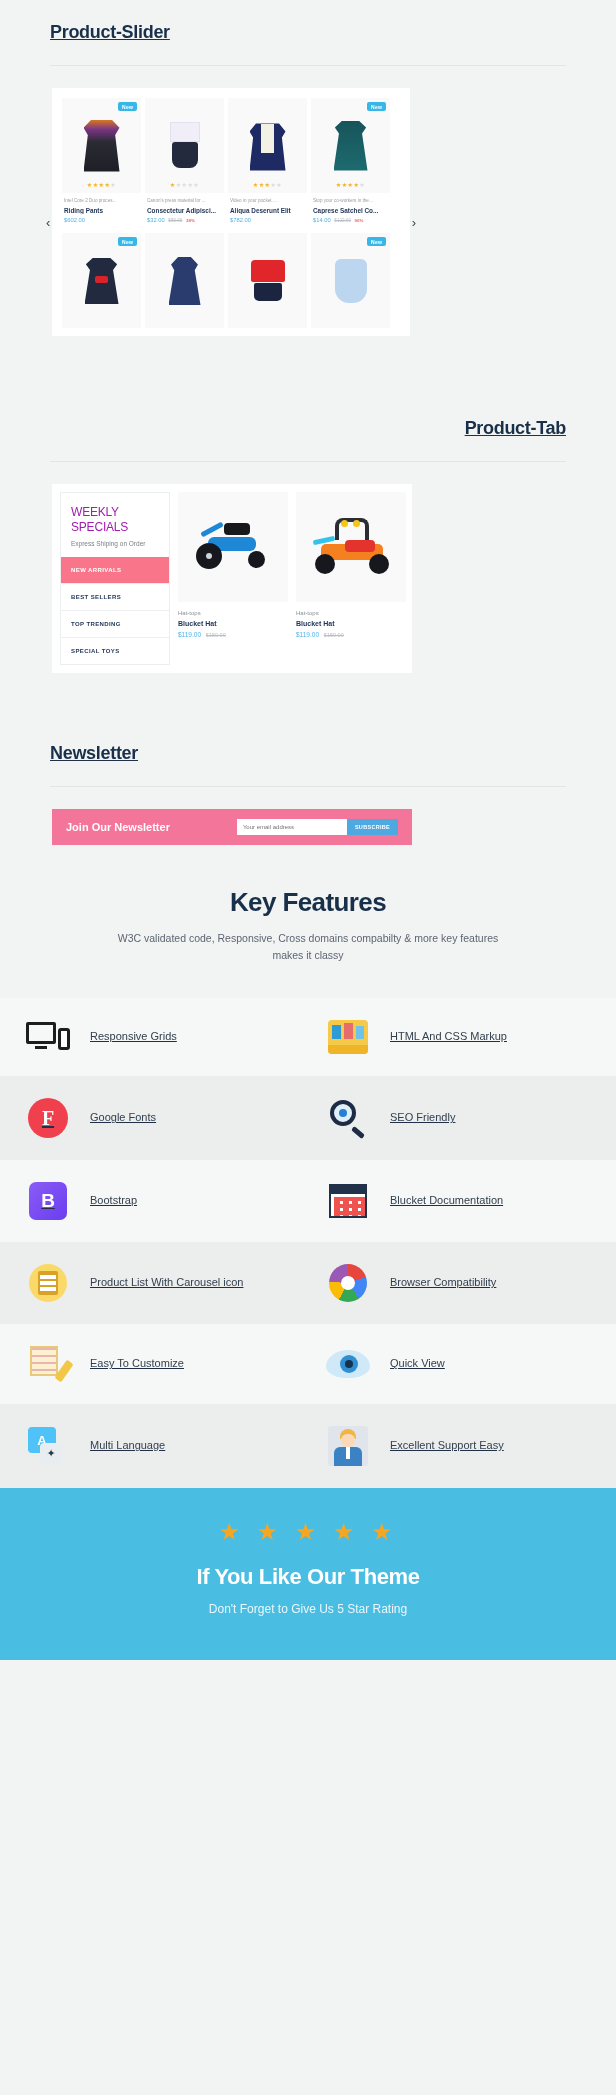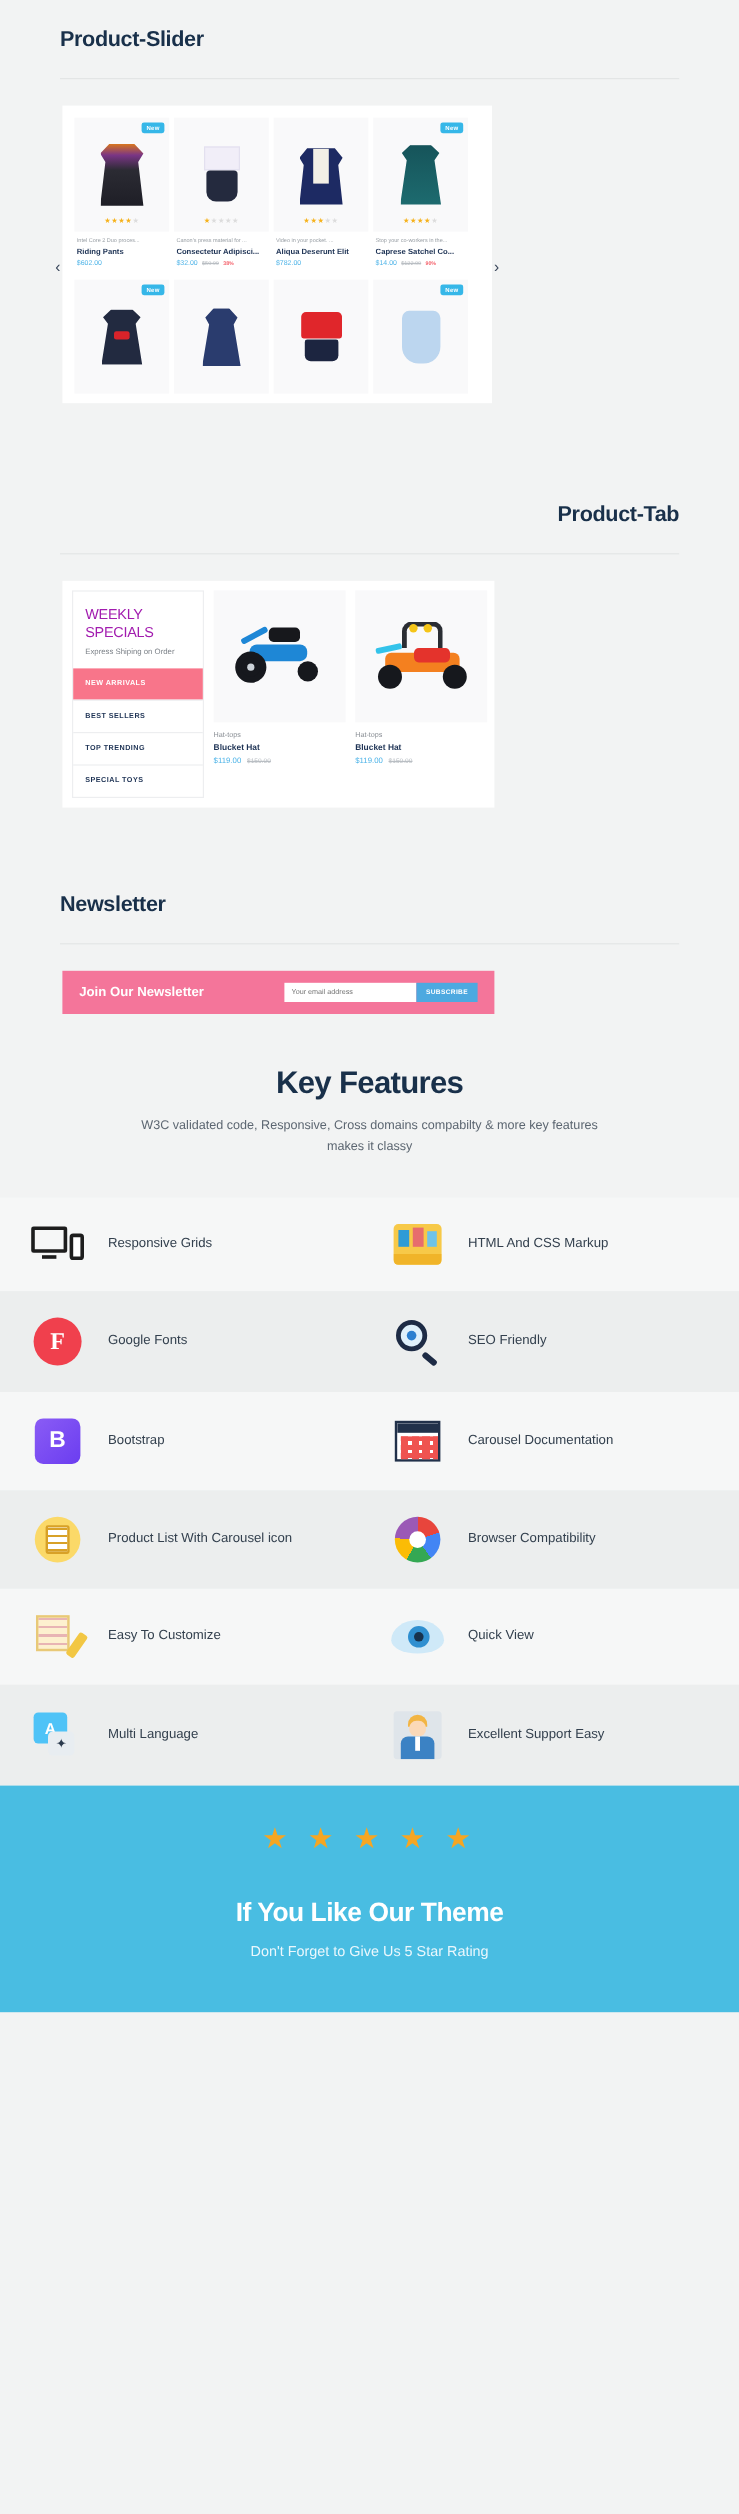"Product-Slider" .container { text-decoration: none -> underline }
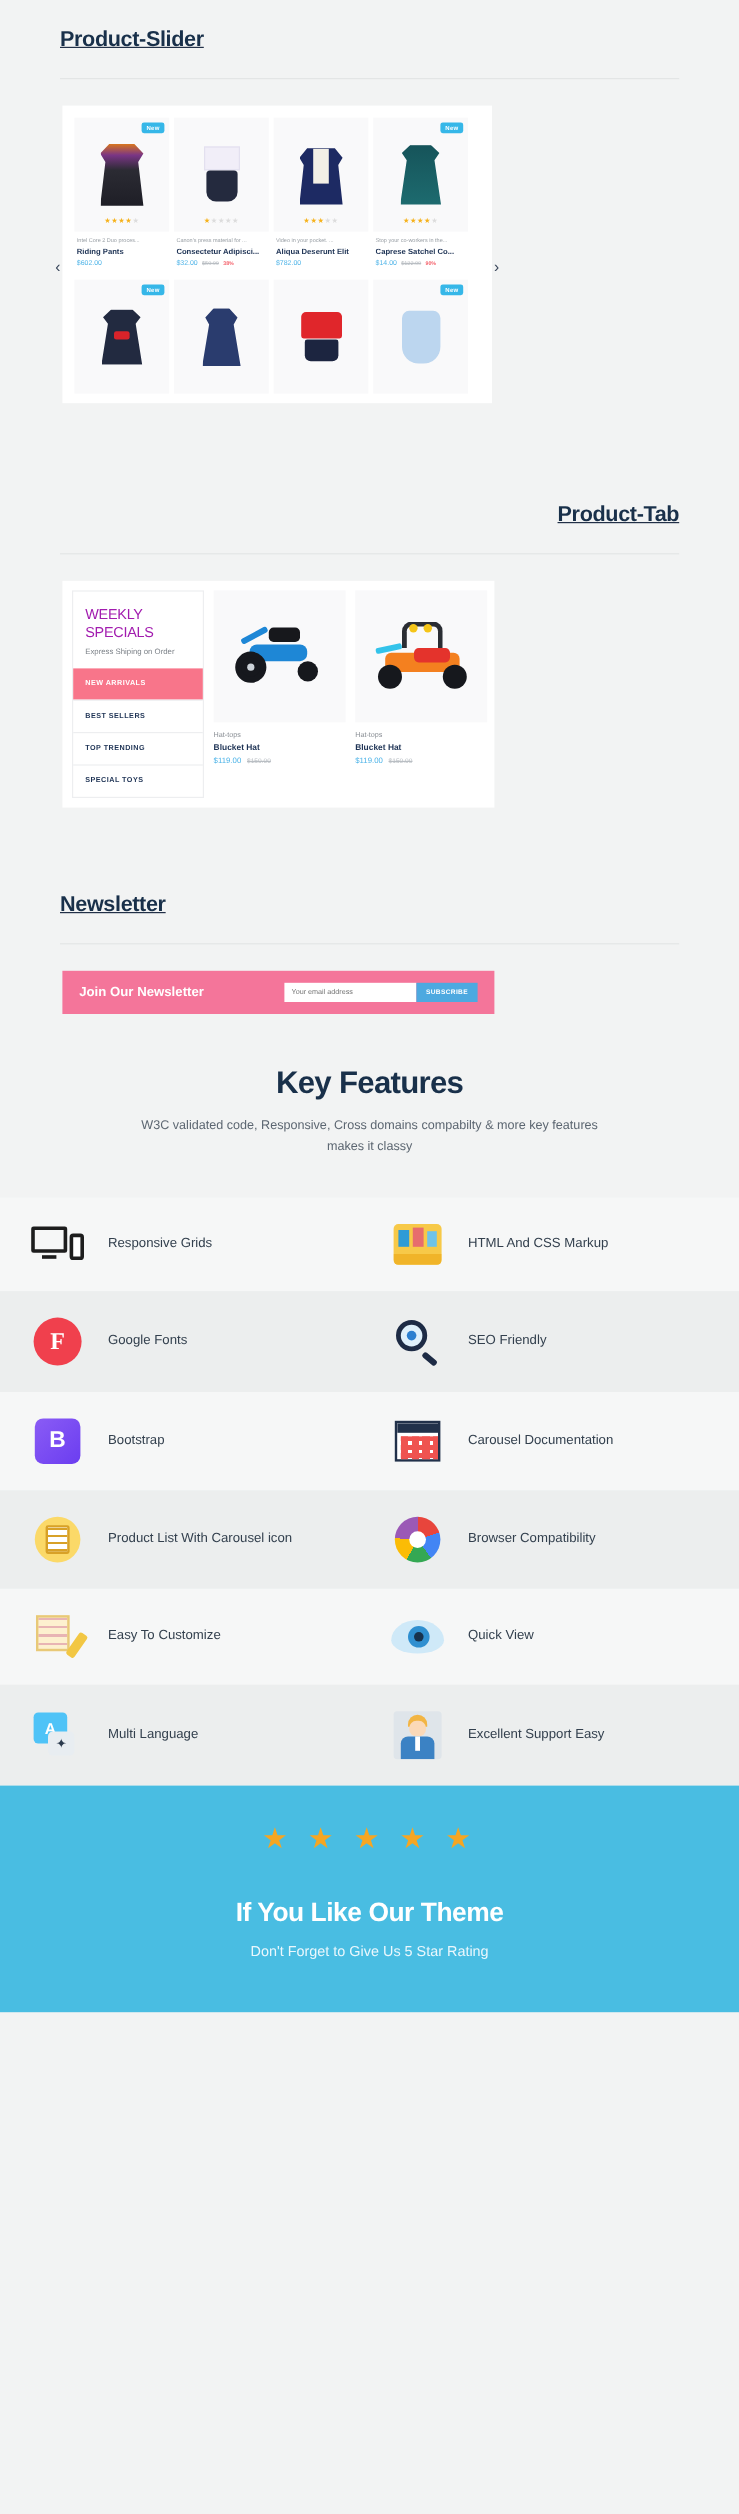"Responsive Grids" .kf-row { text-decoration: none -> underline }
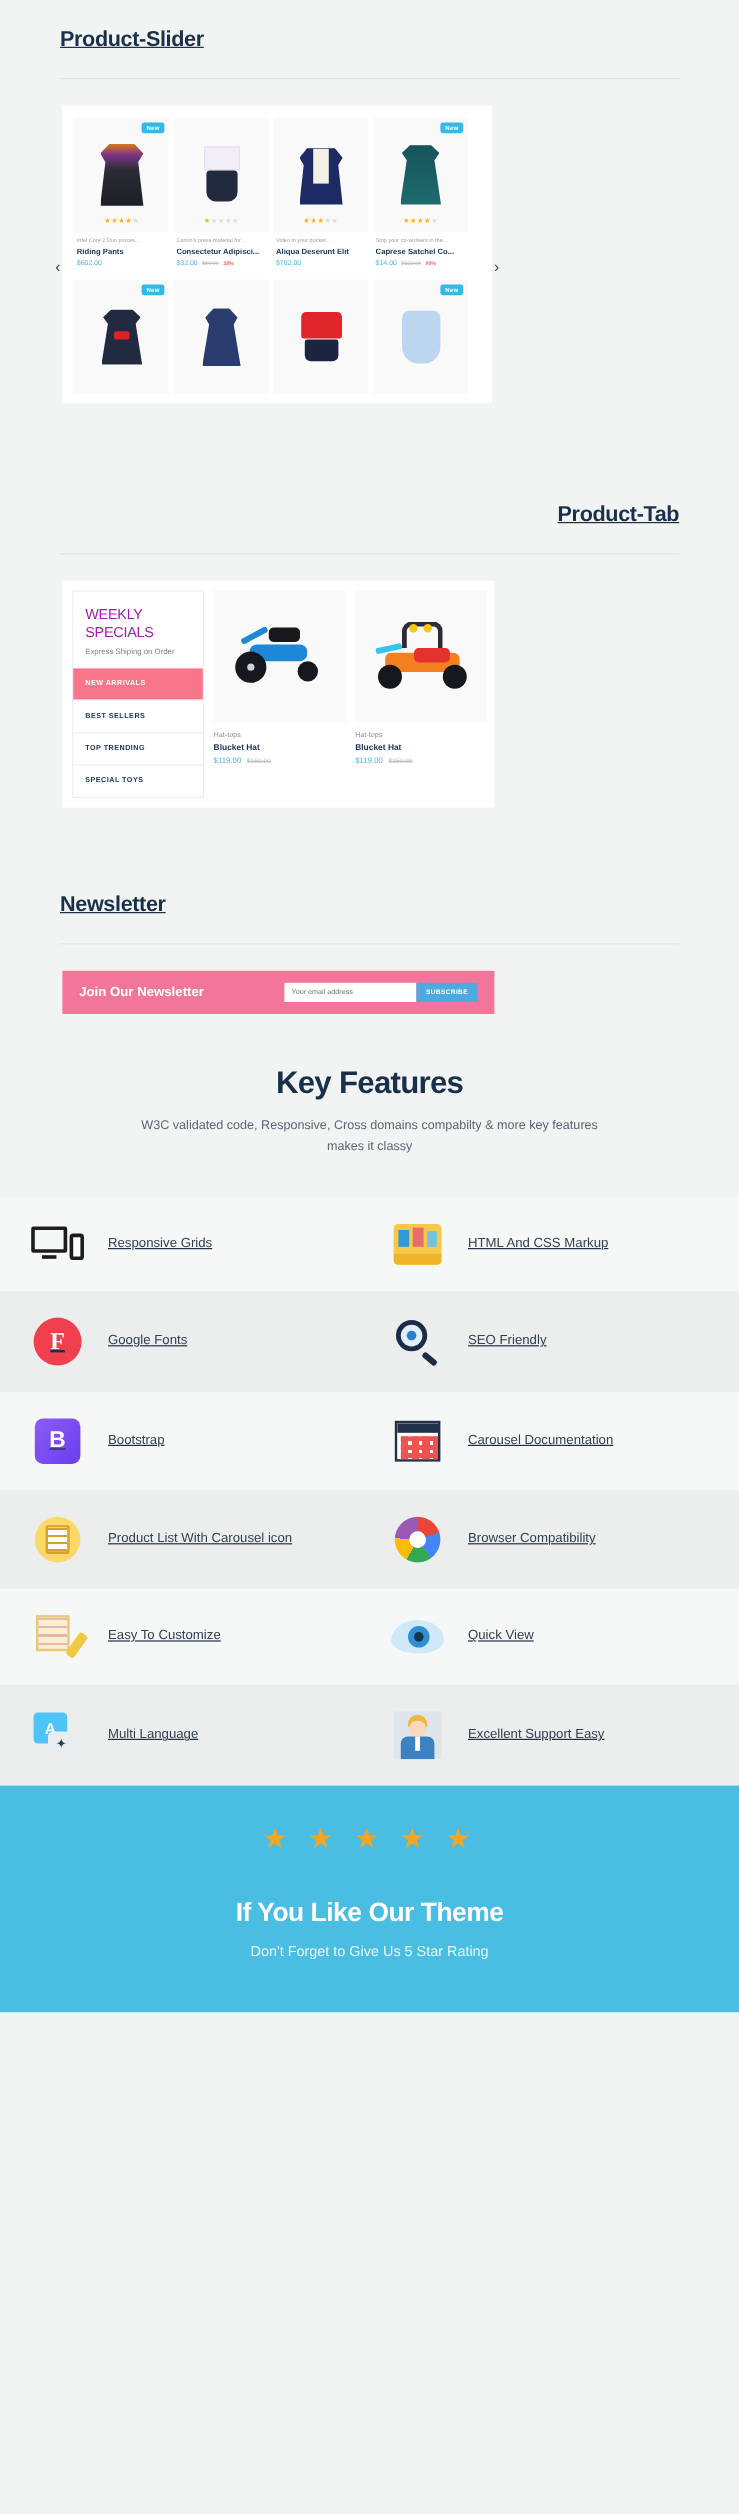"Carousel Documentation" div.kf-label { text: Carousel -> Blucket }
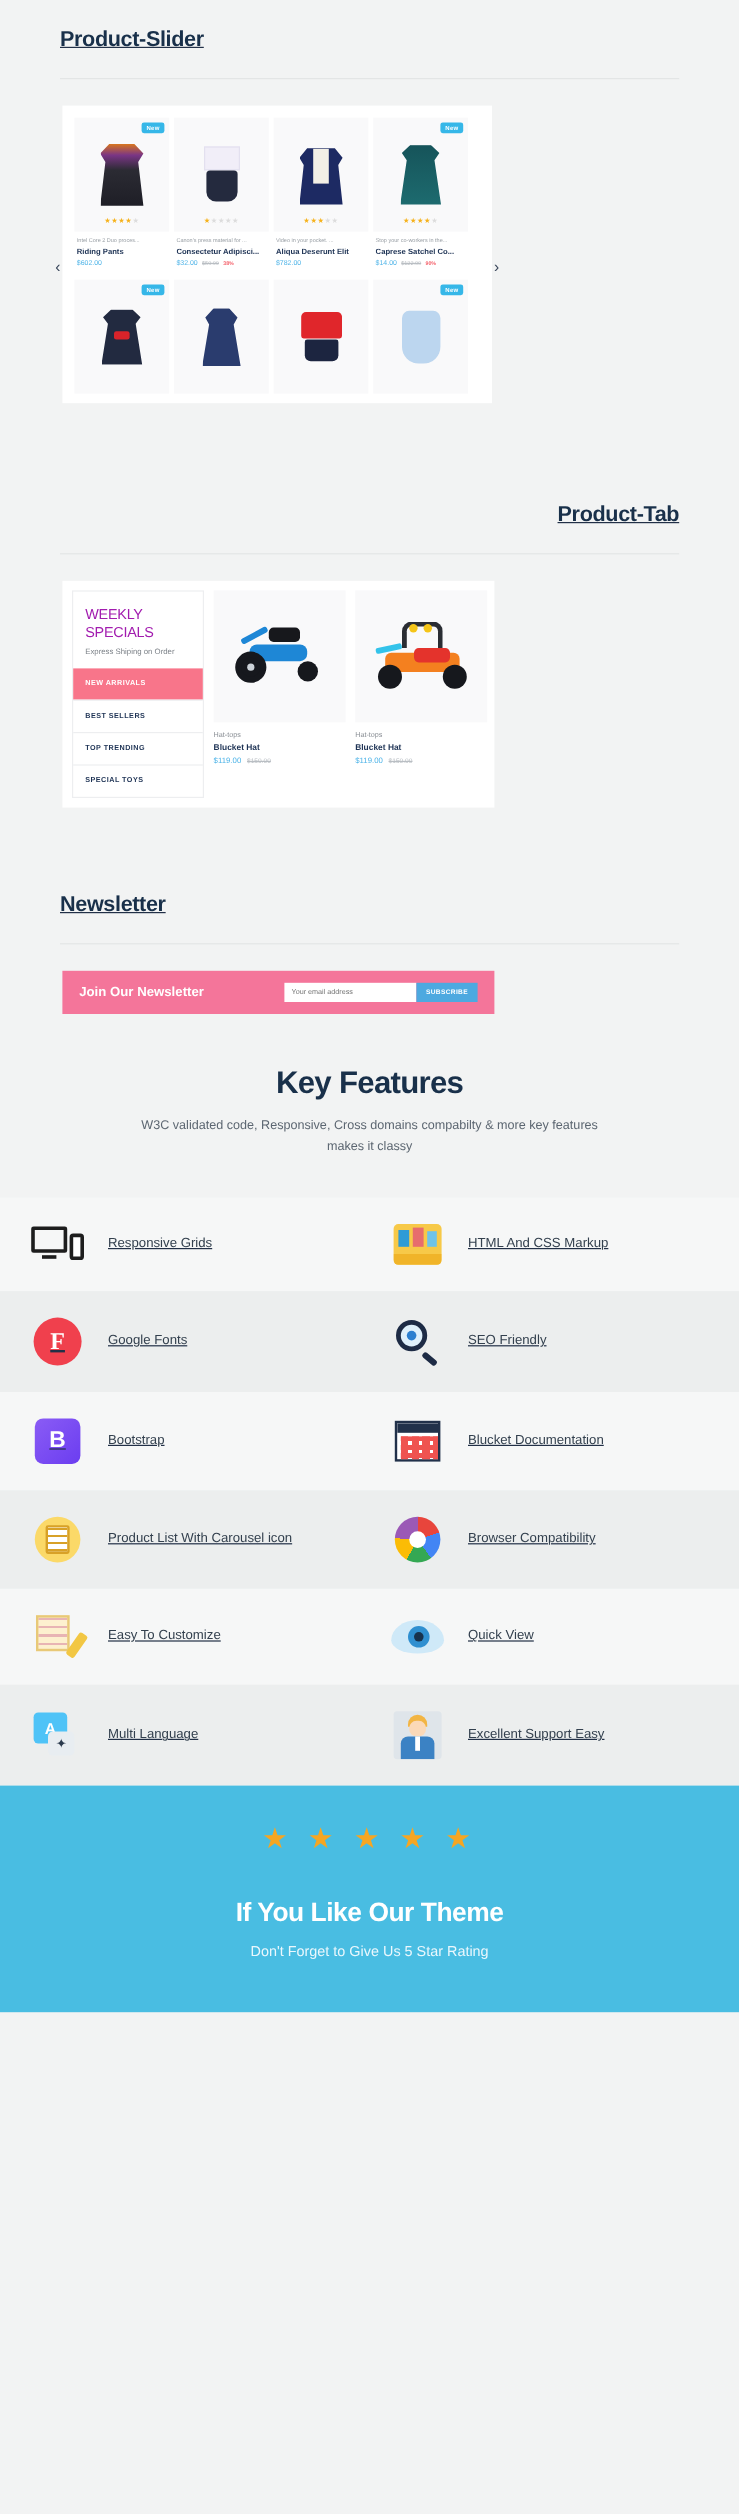"If You Like Our Theme" .rate-title { margin-top: 34px -> 18px }
